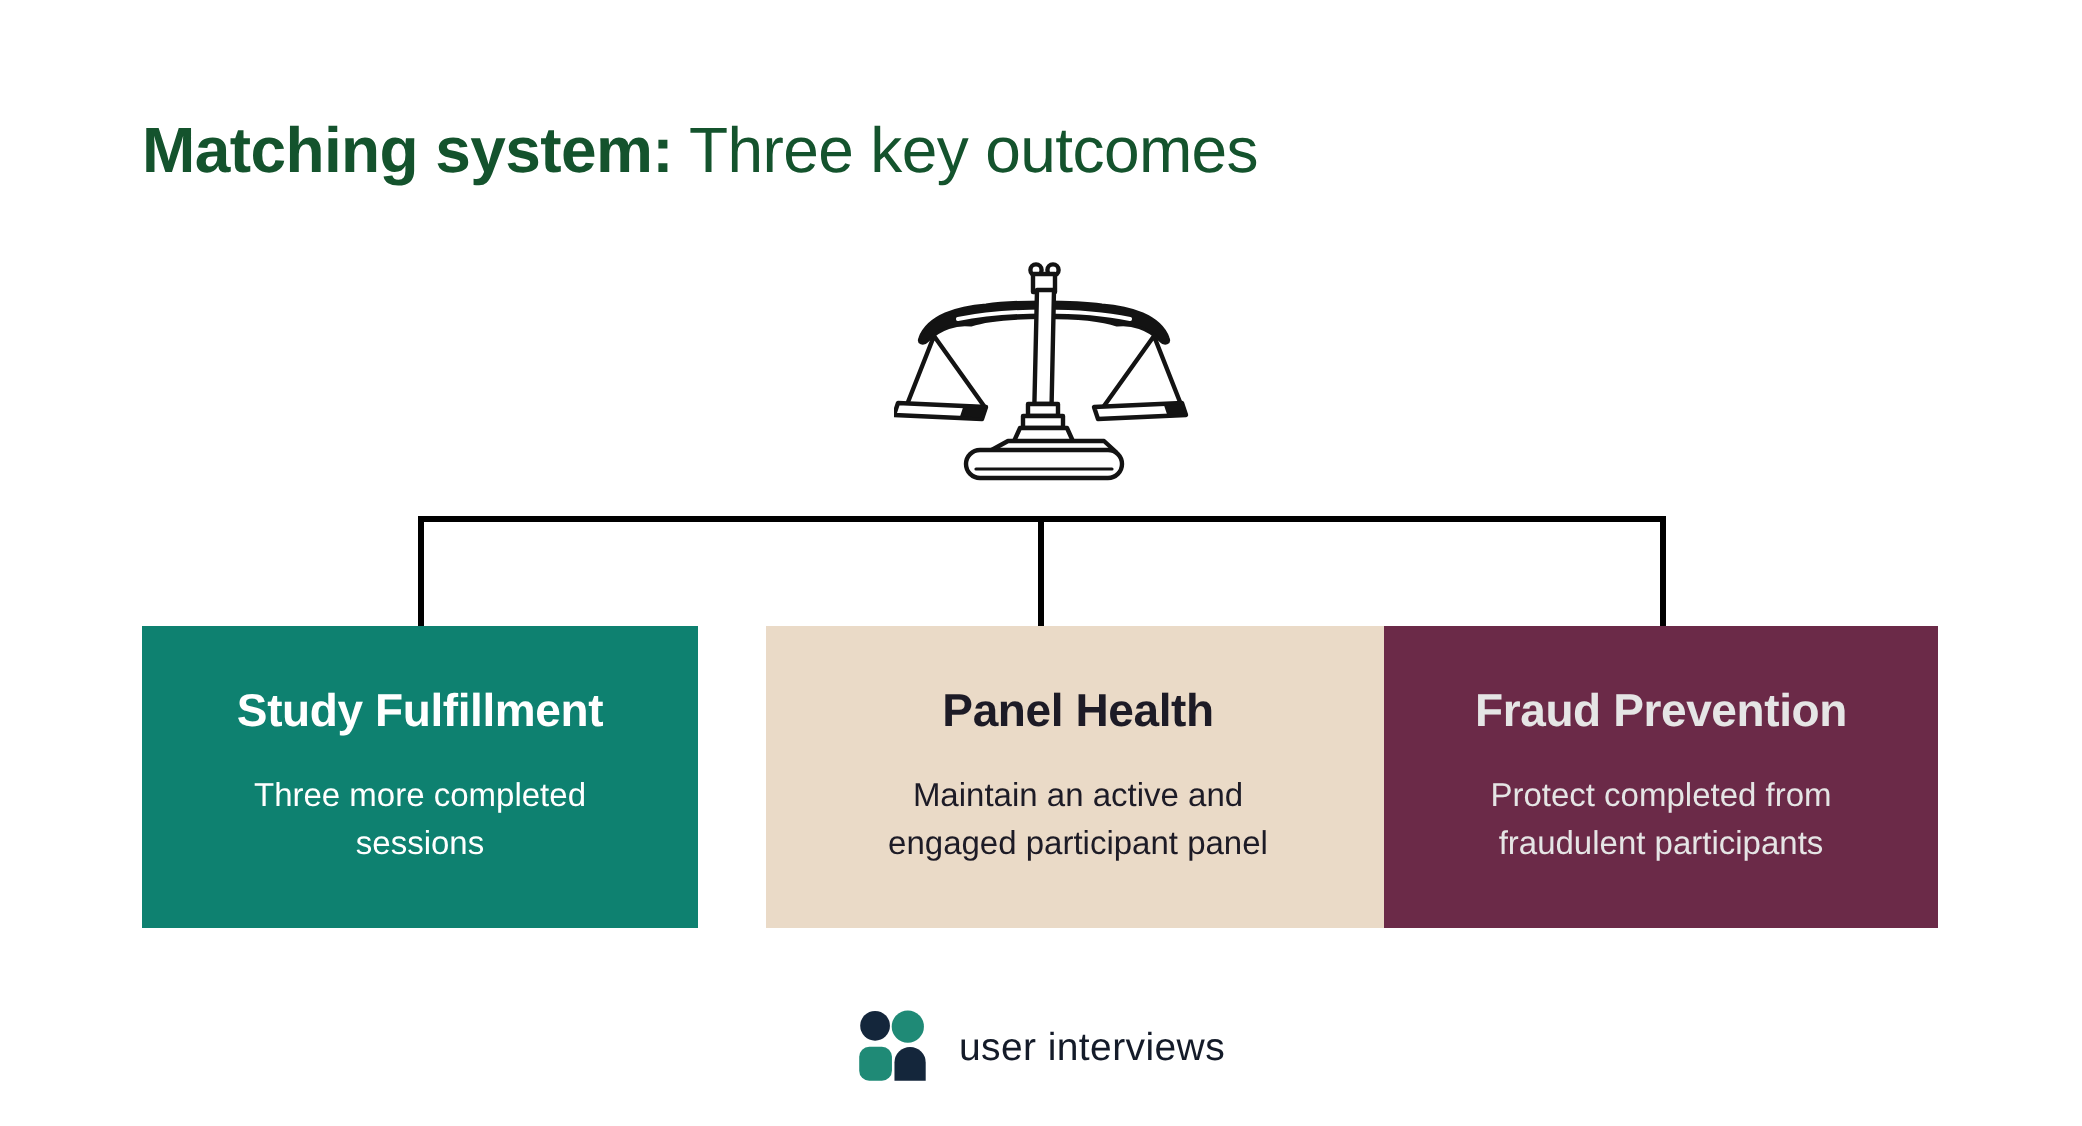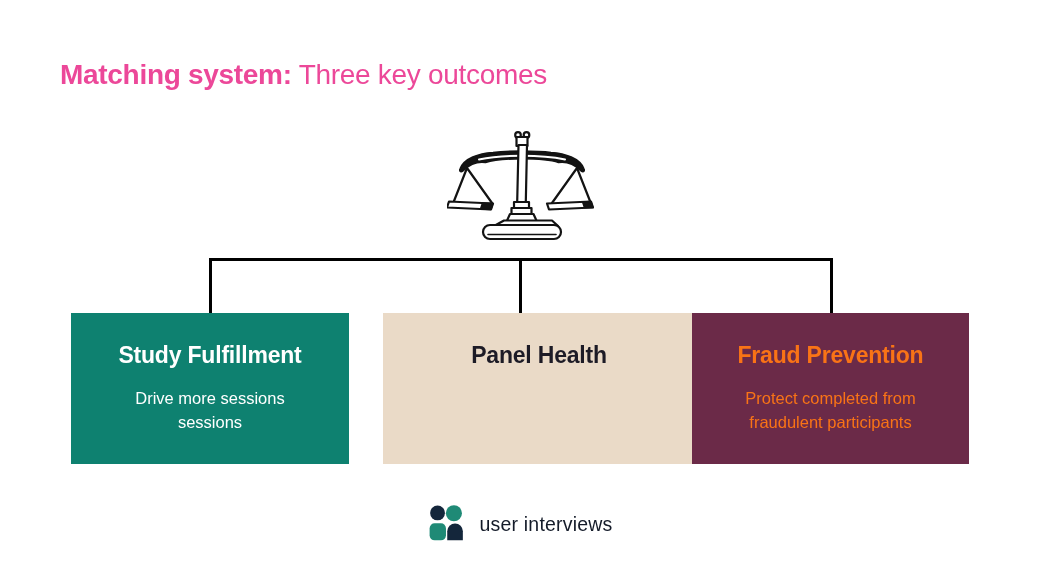"Matching system: Three key outcomes" .page-title { color: #ec4899 -> #14532d; font-size: 28px -> 32px; left: 60px -> 71px }
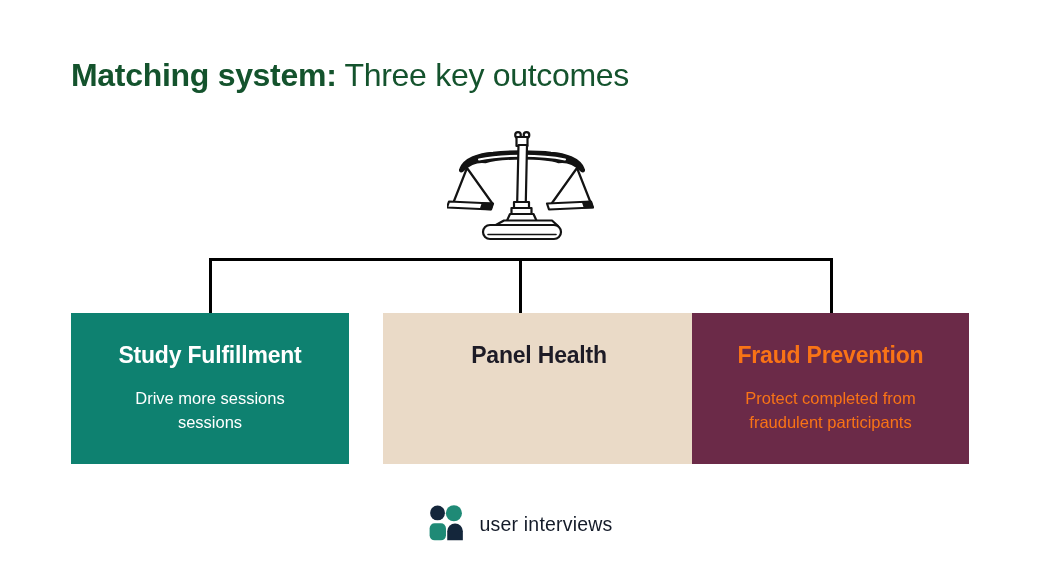"Fraud Prevention" div.card { color: #f97316 -> #e5e5e5 }
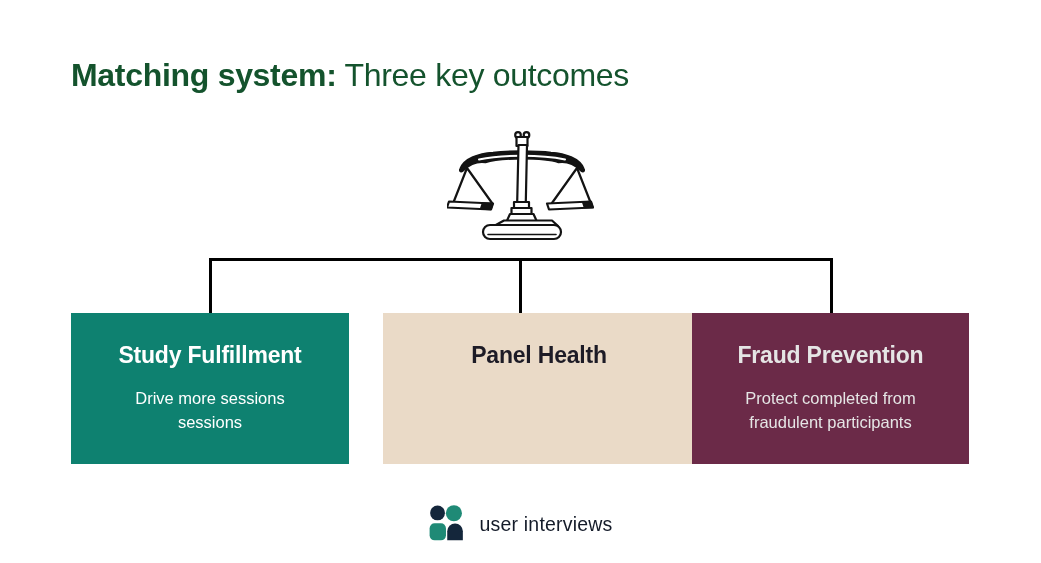"Drive more sessions" p.card-desc { text: Drive more sessions -> Three more completed }
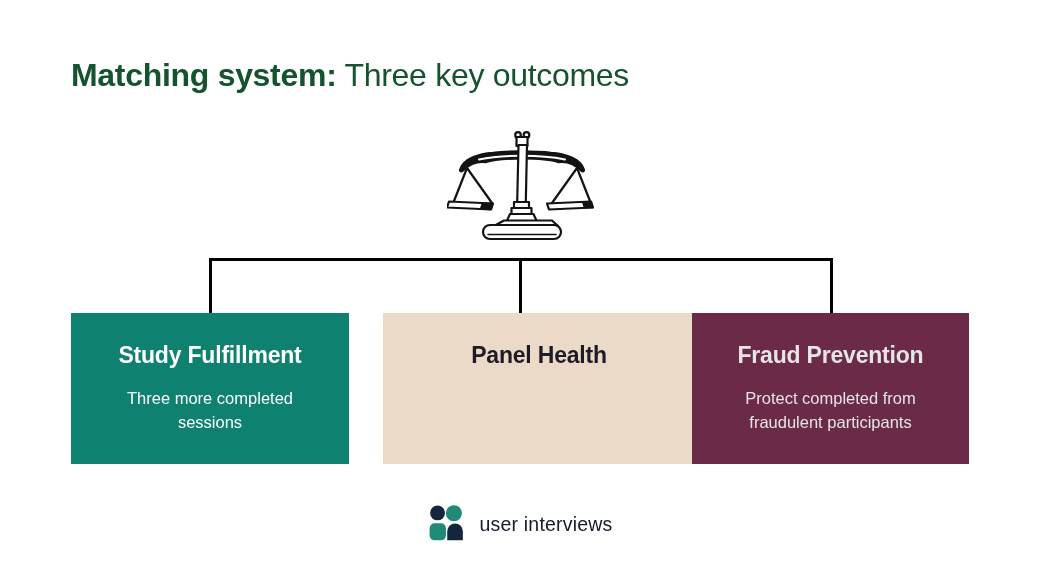"Maintain an active and" p.card-desc { html: none -> <p>Maintain an active and engaged participant panel</p> }
